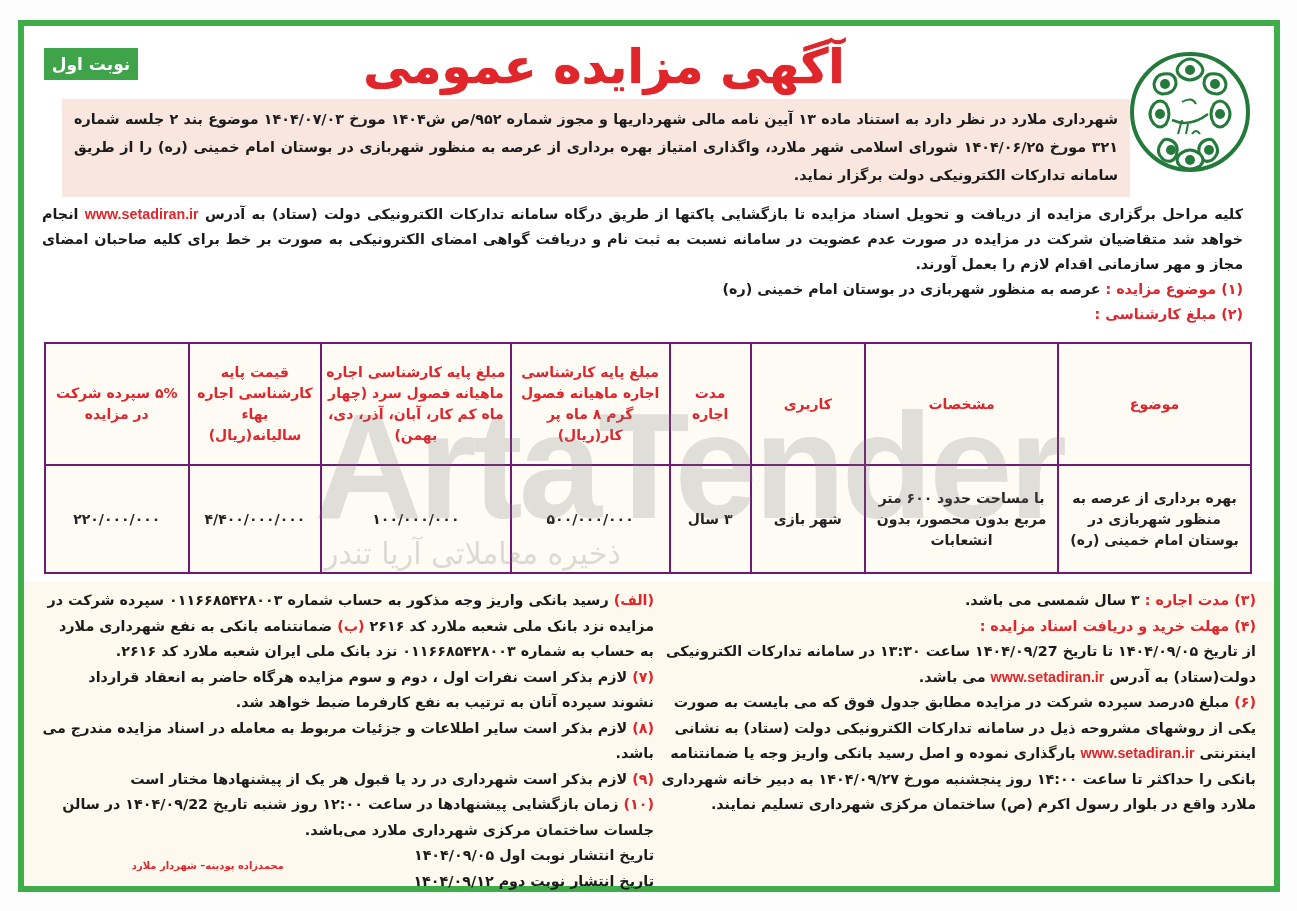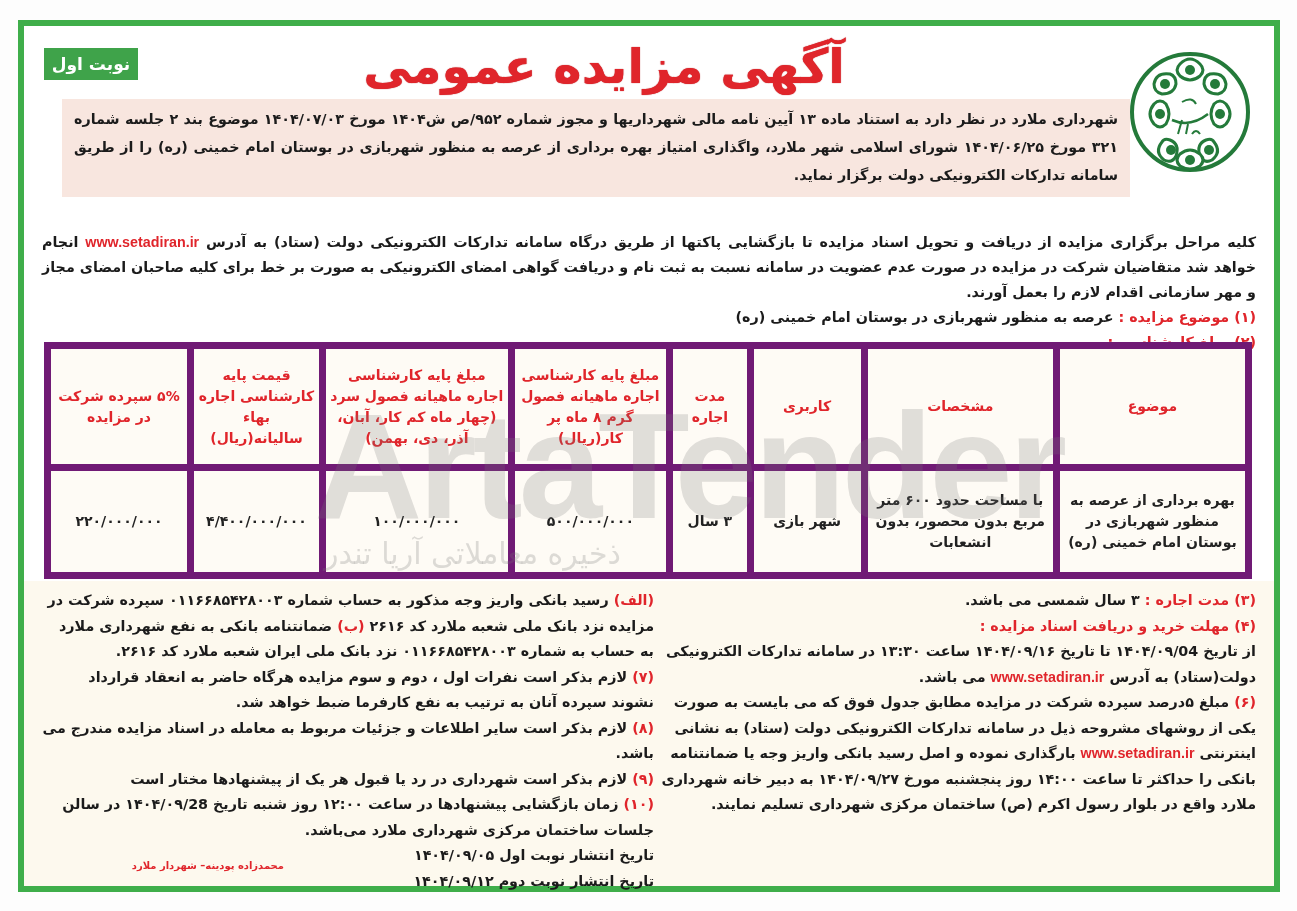"کلیه مراحل برگزاری مزایده از" .para { margin-top: 28px -> none; right: 18px -> 31px }
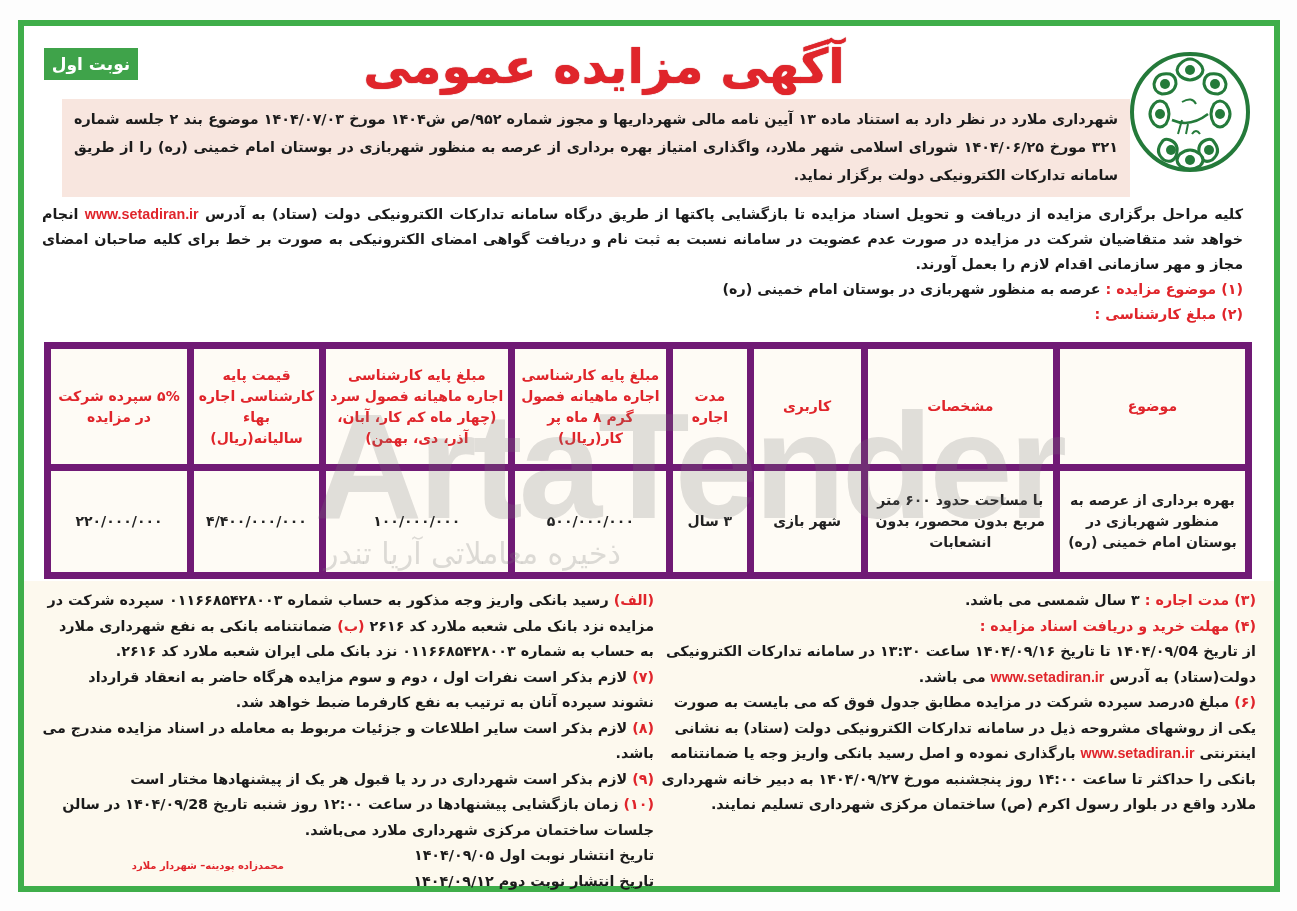"قیمت پایه کارشناسی اجاره بهاء" .table td, .table th { border: 7px solid #701a75 -> 2px solid #701a75 }
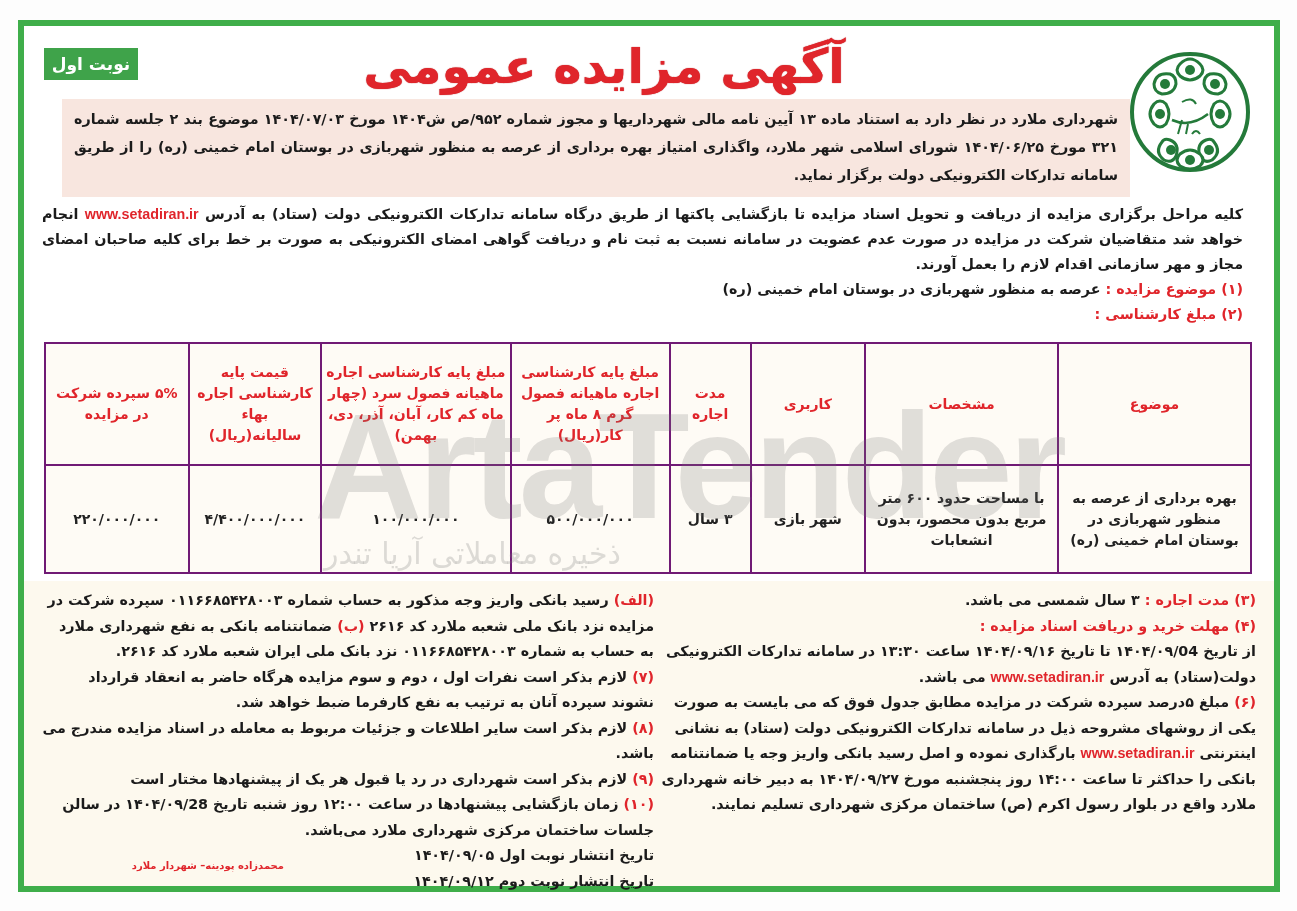"از تاریخ ۱۴۰۴/۰۹/04 تا تاریخ" span { text: ۱۴۰۴/۰۹/04 تا تاریخ ۱۴۰۴/۰۹/۱۶ -> ۱۴۰۴/۰۹/۰۵ تا تاریخ ۱۴۰۴/۰۹/27 }
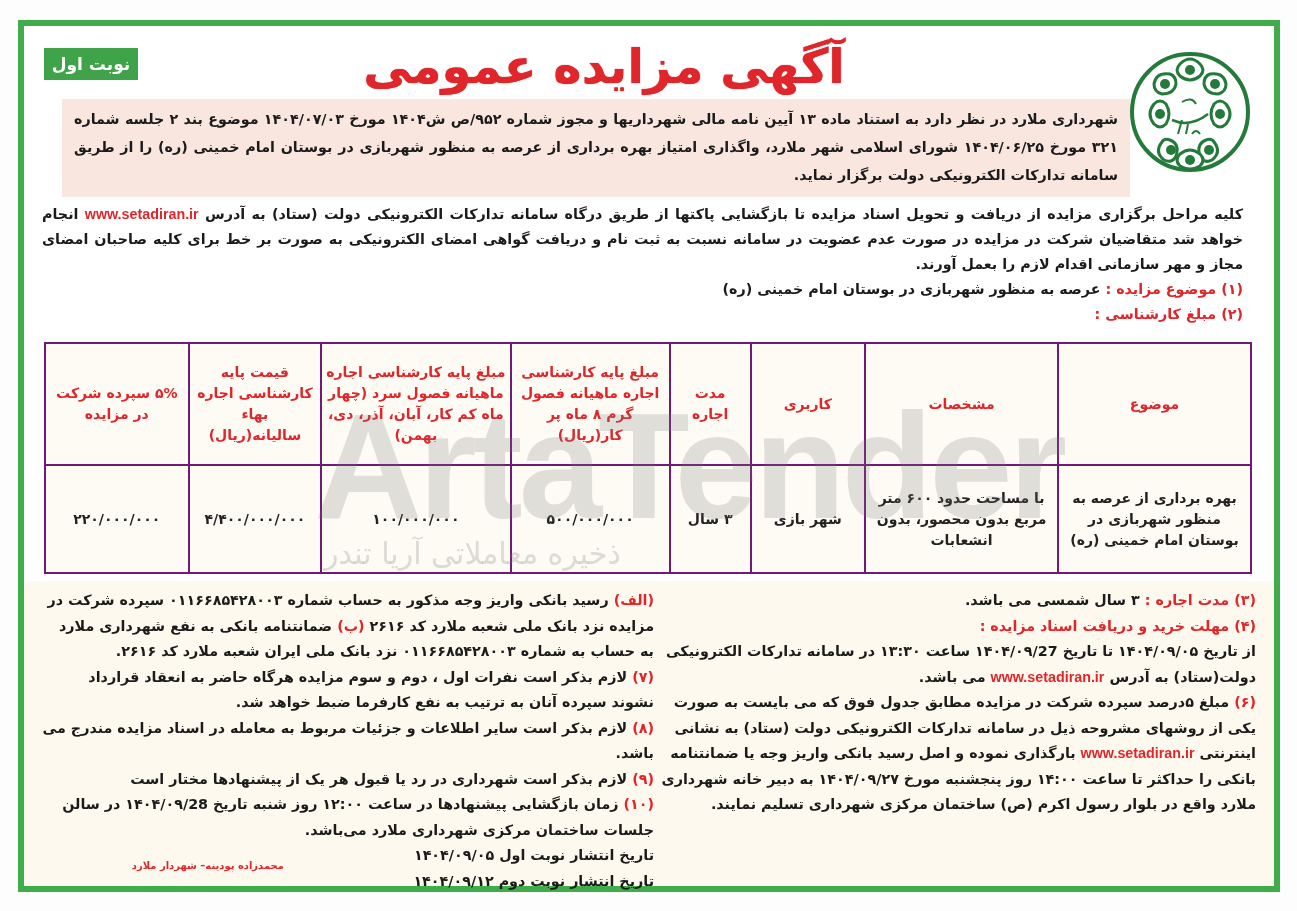"زمان بازگشایی پیشنهادها در ساعت" span { text: ۱۴۰۴/۰۹/28 -> ۱۴۰۴/۰۹/22 }
